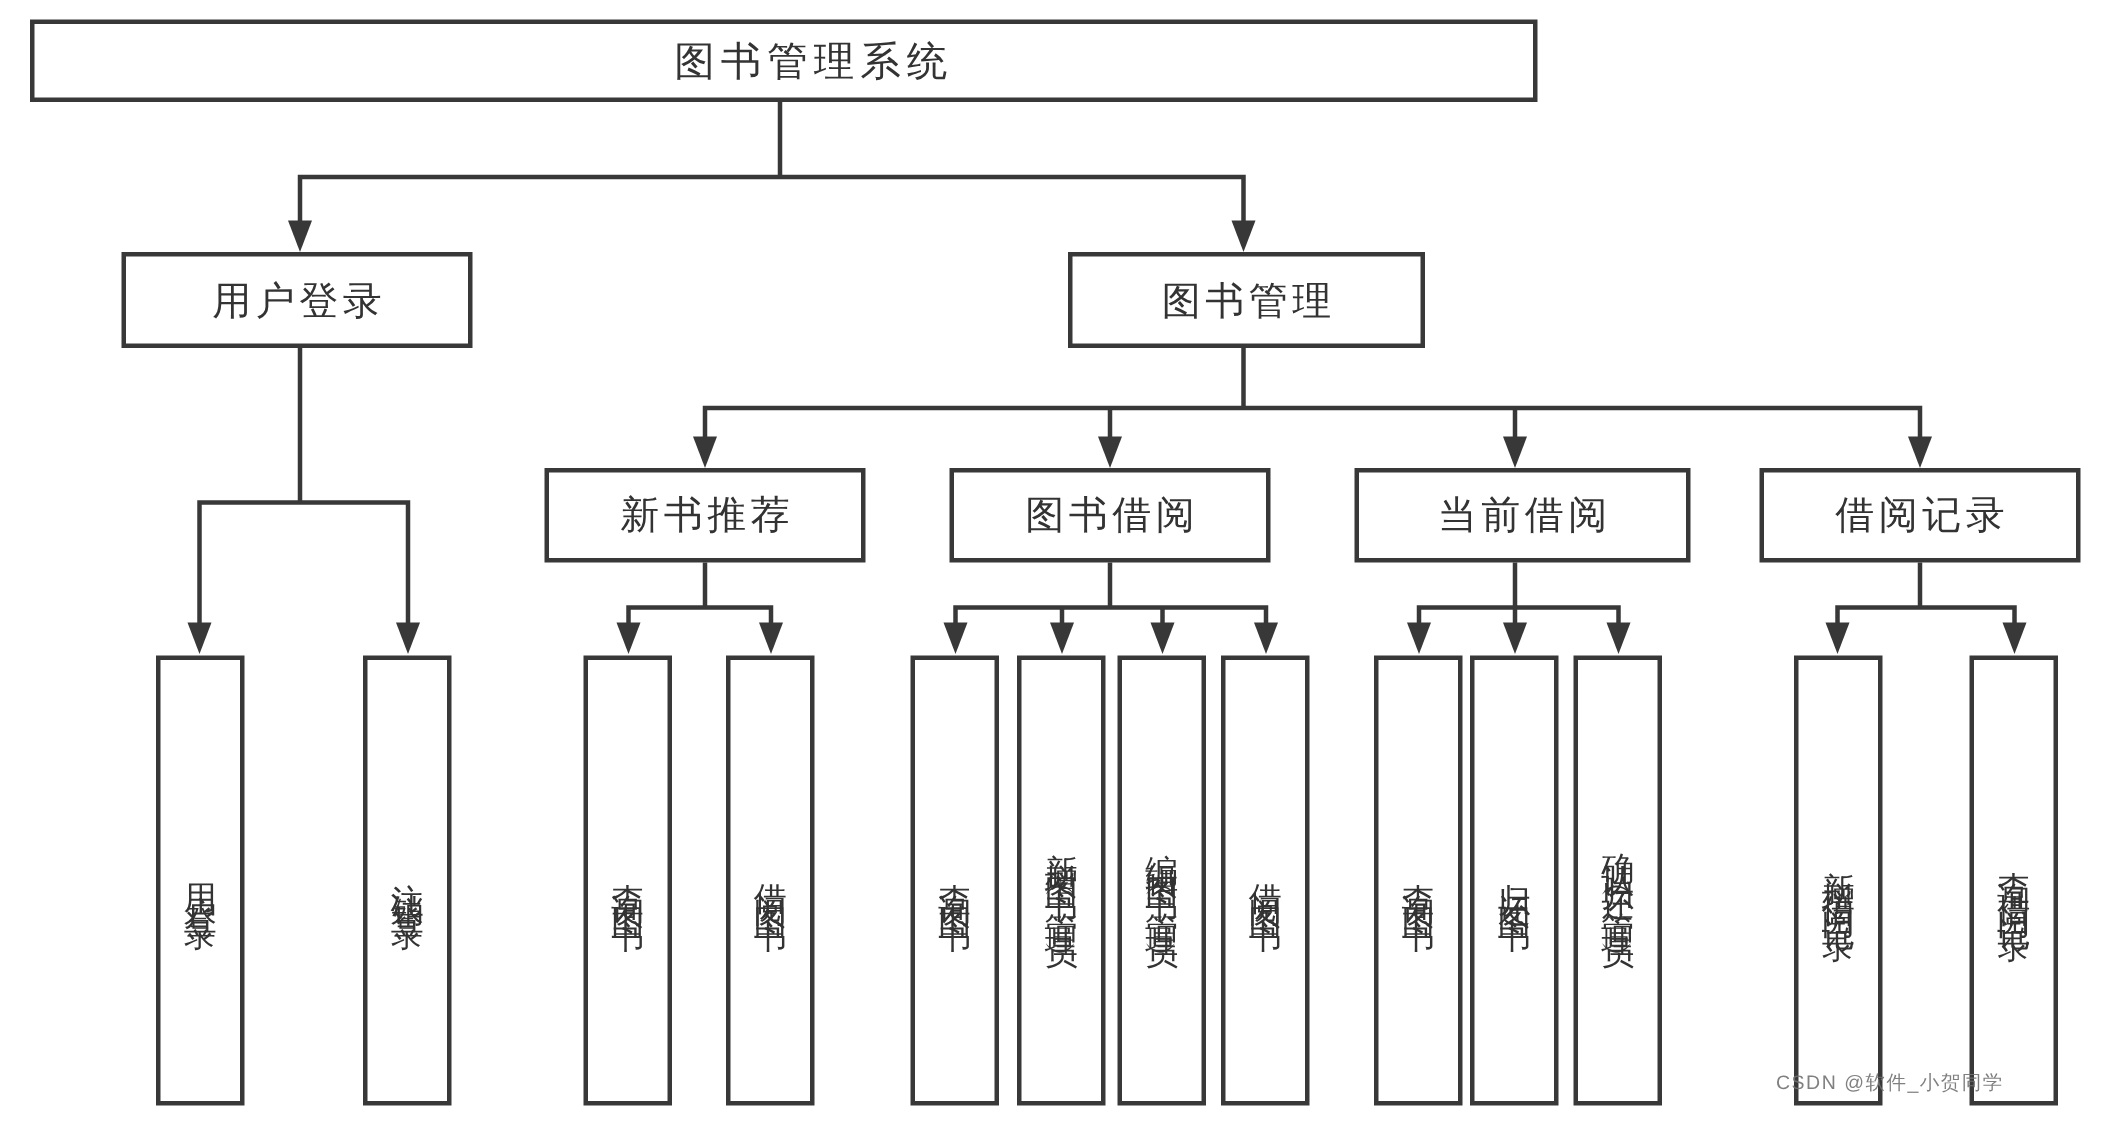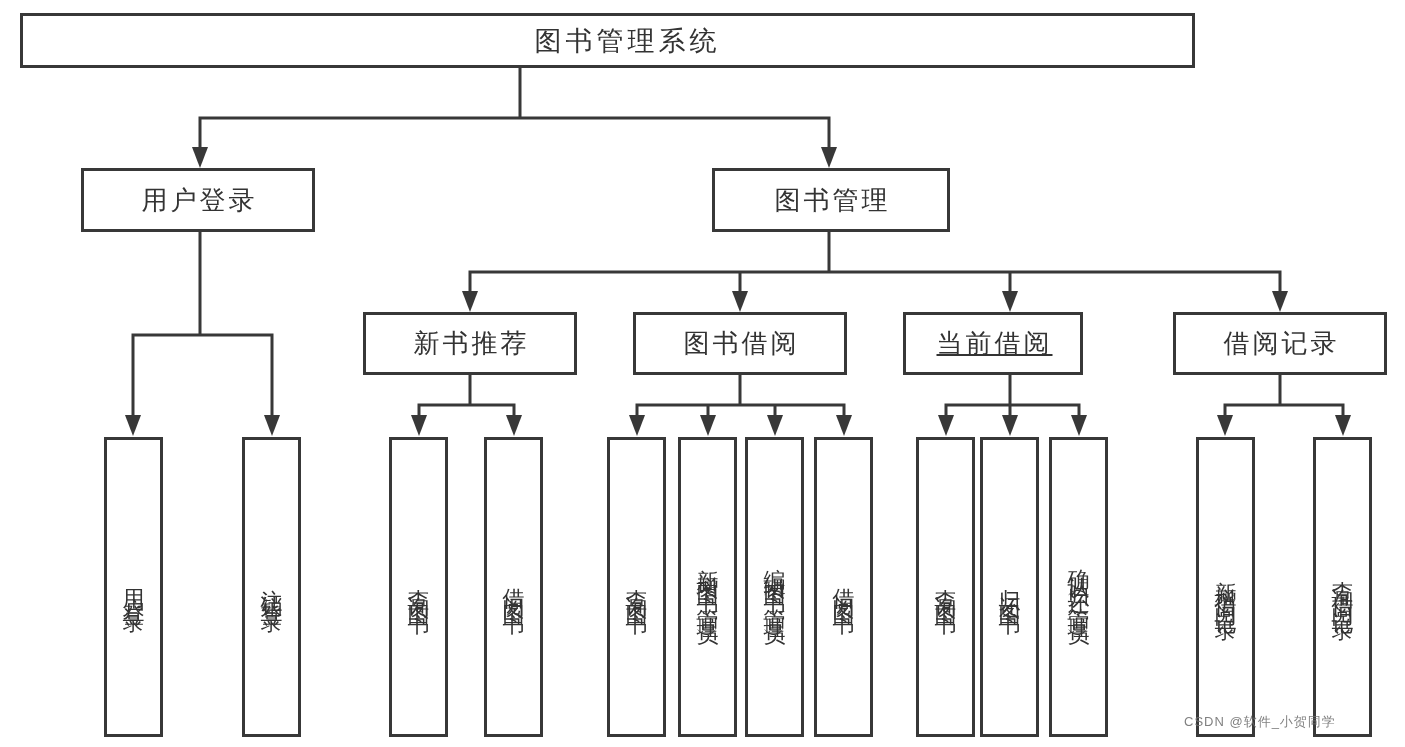"图书管理系统" div.node { width: 1175px -> 1005px }
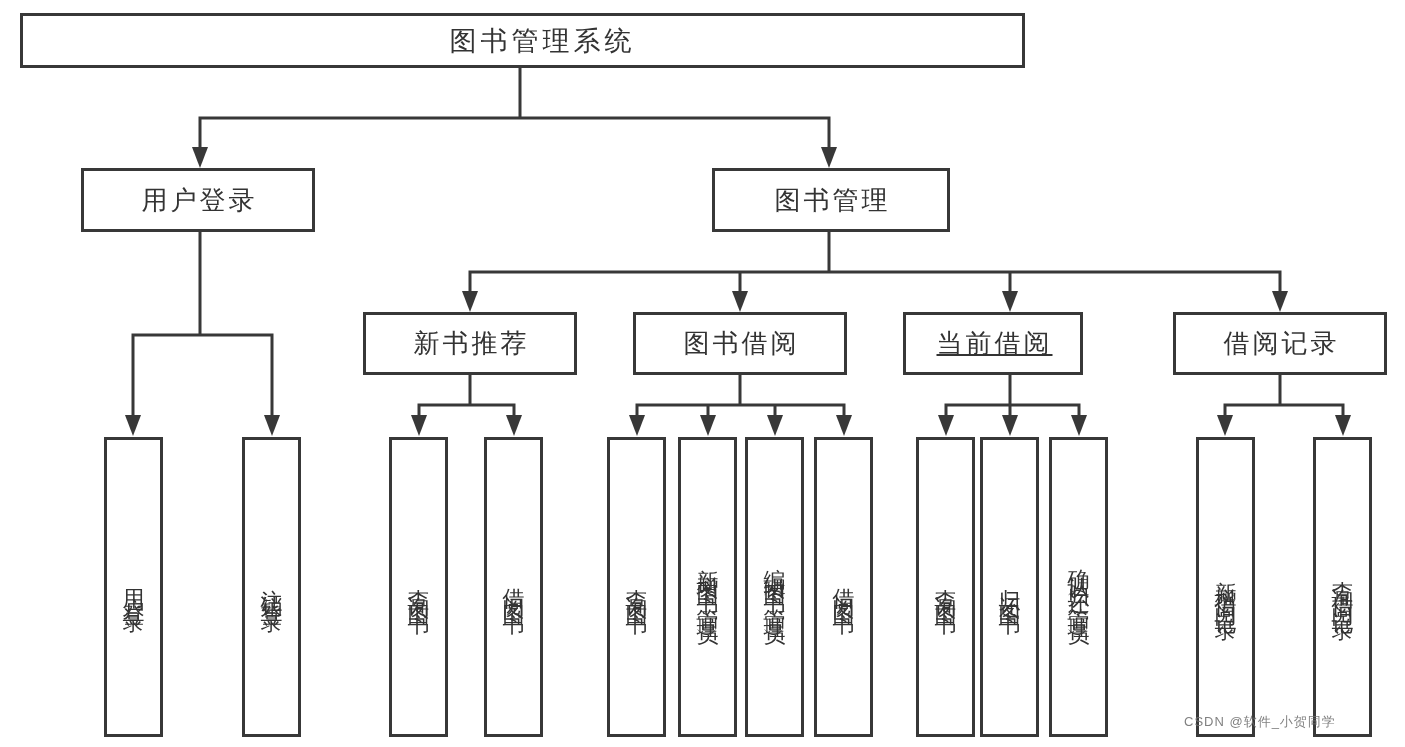"当前借阅" div.node { text-decoration: underline -> none; width: 180px -> 224px }
